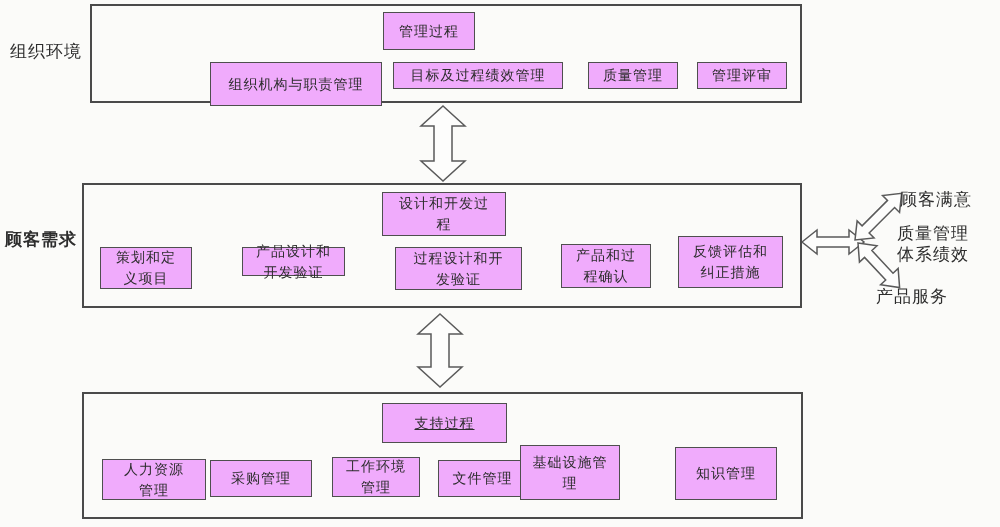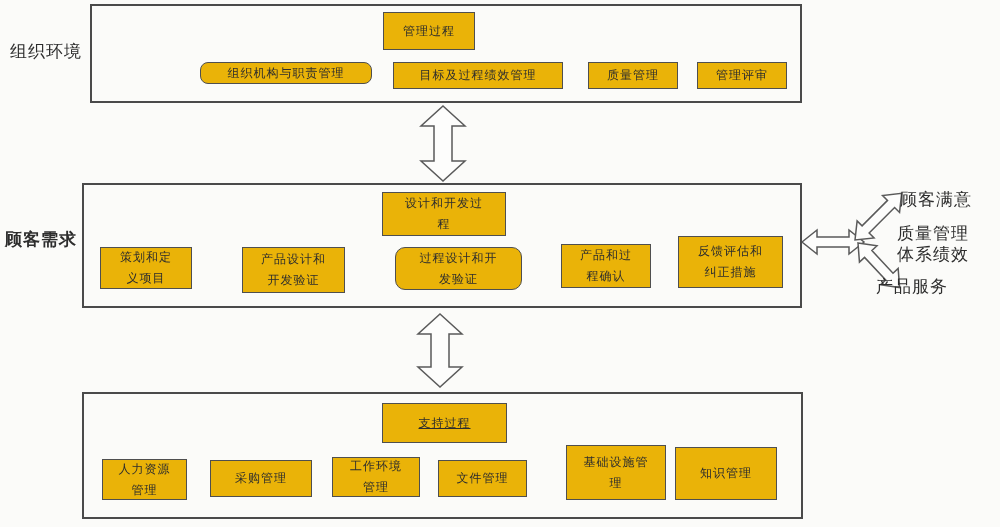"管理过程" .node { background: #eab308 -> #f0abfc; font-size: 12px -> 14px }
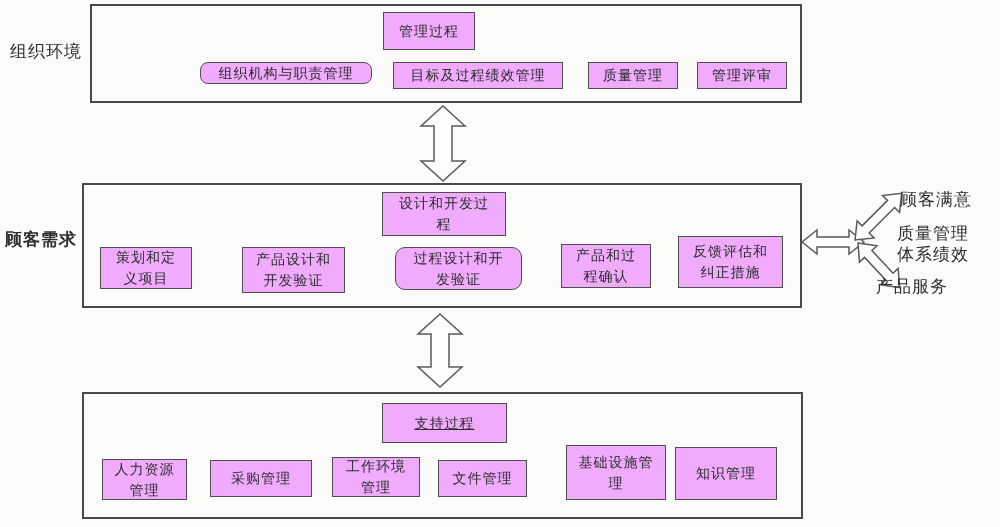"组织机构与职责管理" div.node { border-radius: 8px -> none; height: 22px -> 44px; left: 200px -> 210px }
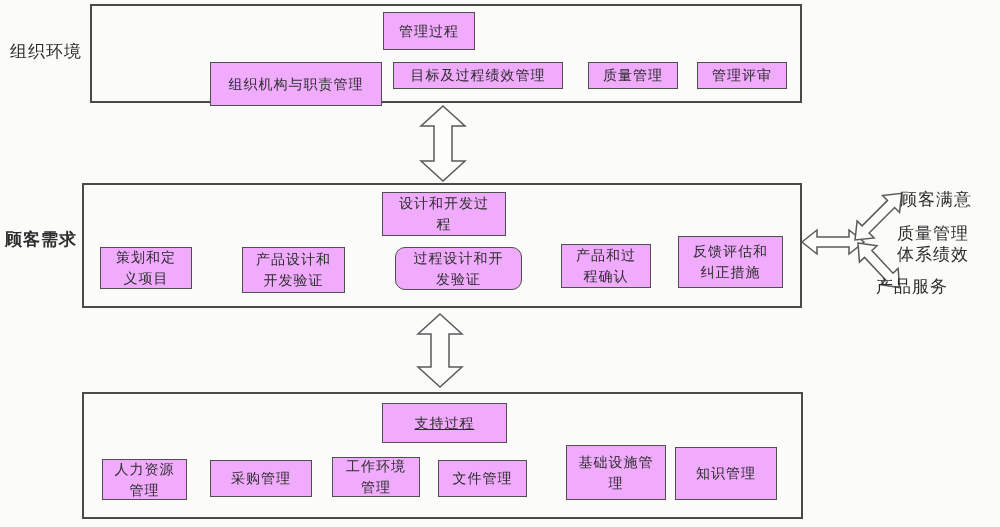"产品设计和" div.node { height: 46px -> 29px }
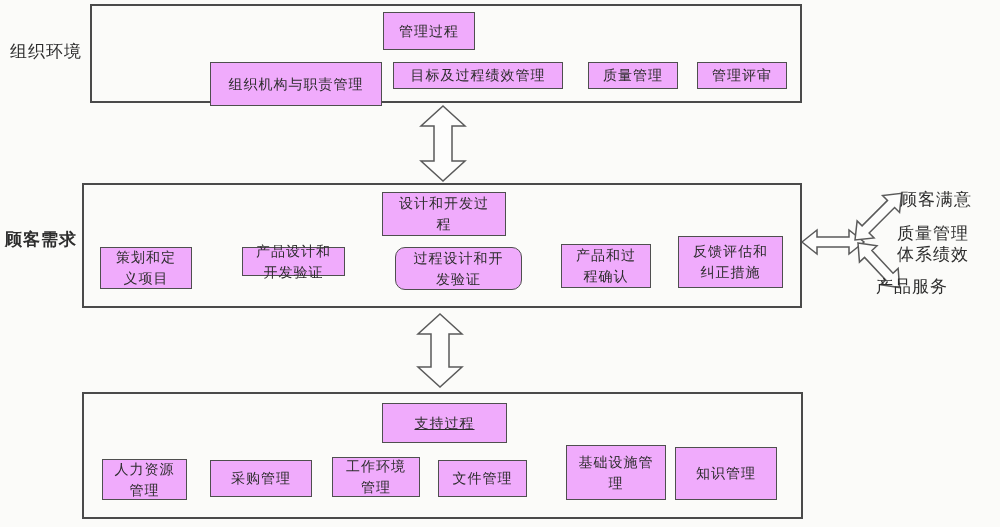"过程设计和开" div.node { border-radius: 10px -> none }
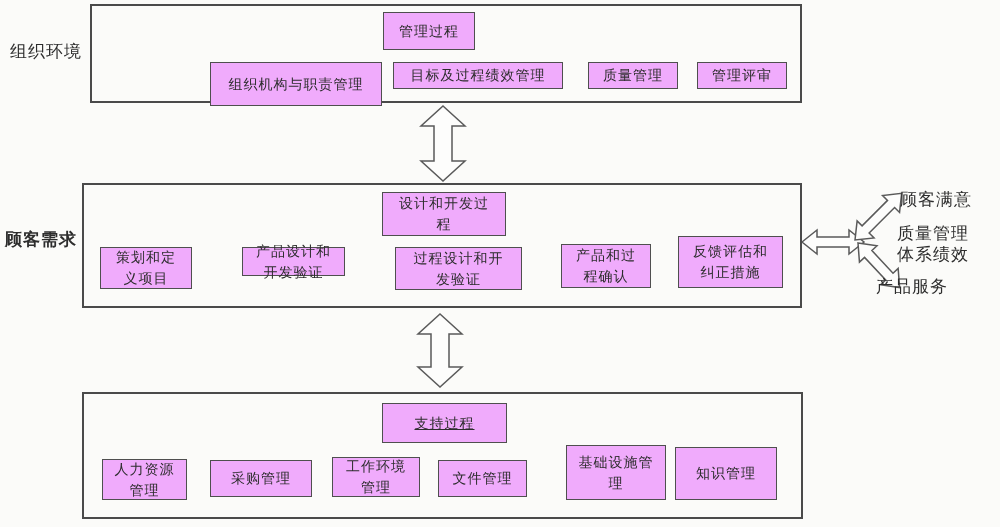"产品服务" div.side-label { top: 276px -> 286px }
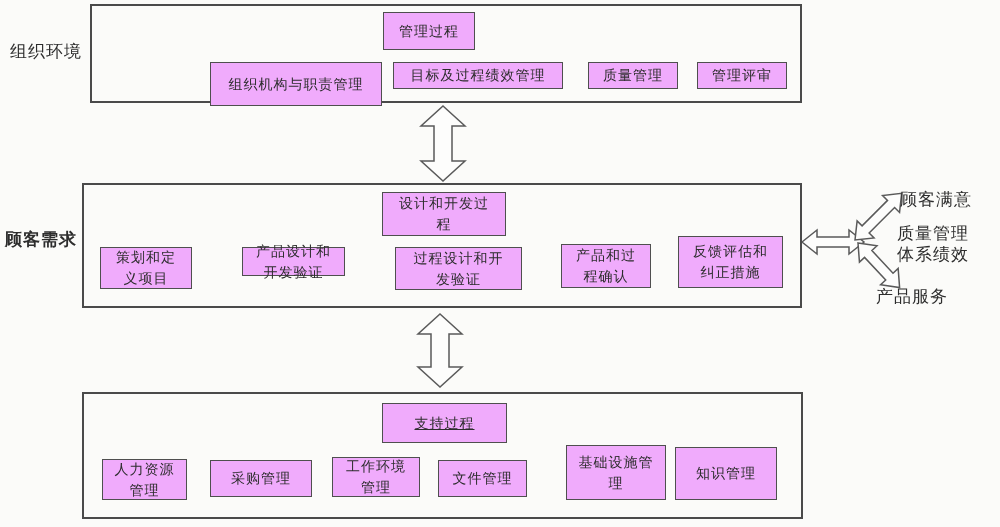"人力资源" div.node { width: 85px -> 104px }
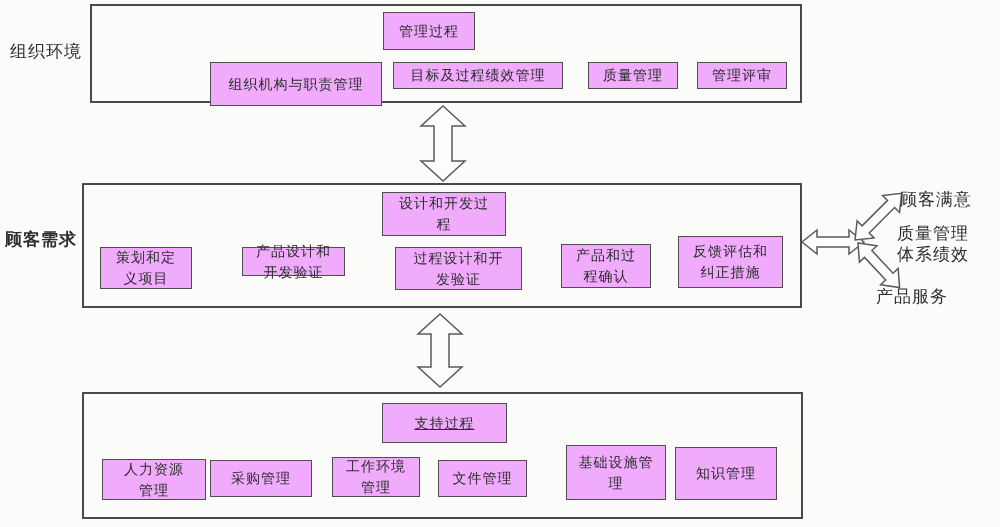"基础设施管" div.node { margin-left: 46px -> none }
